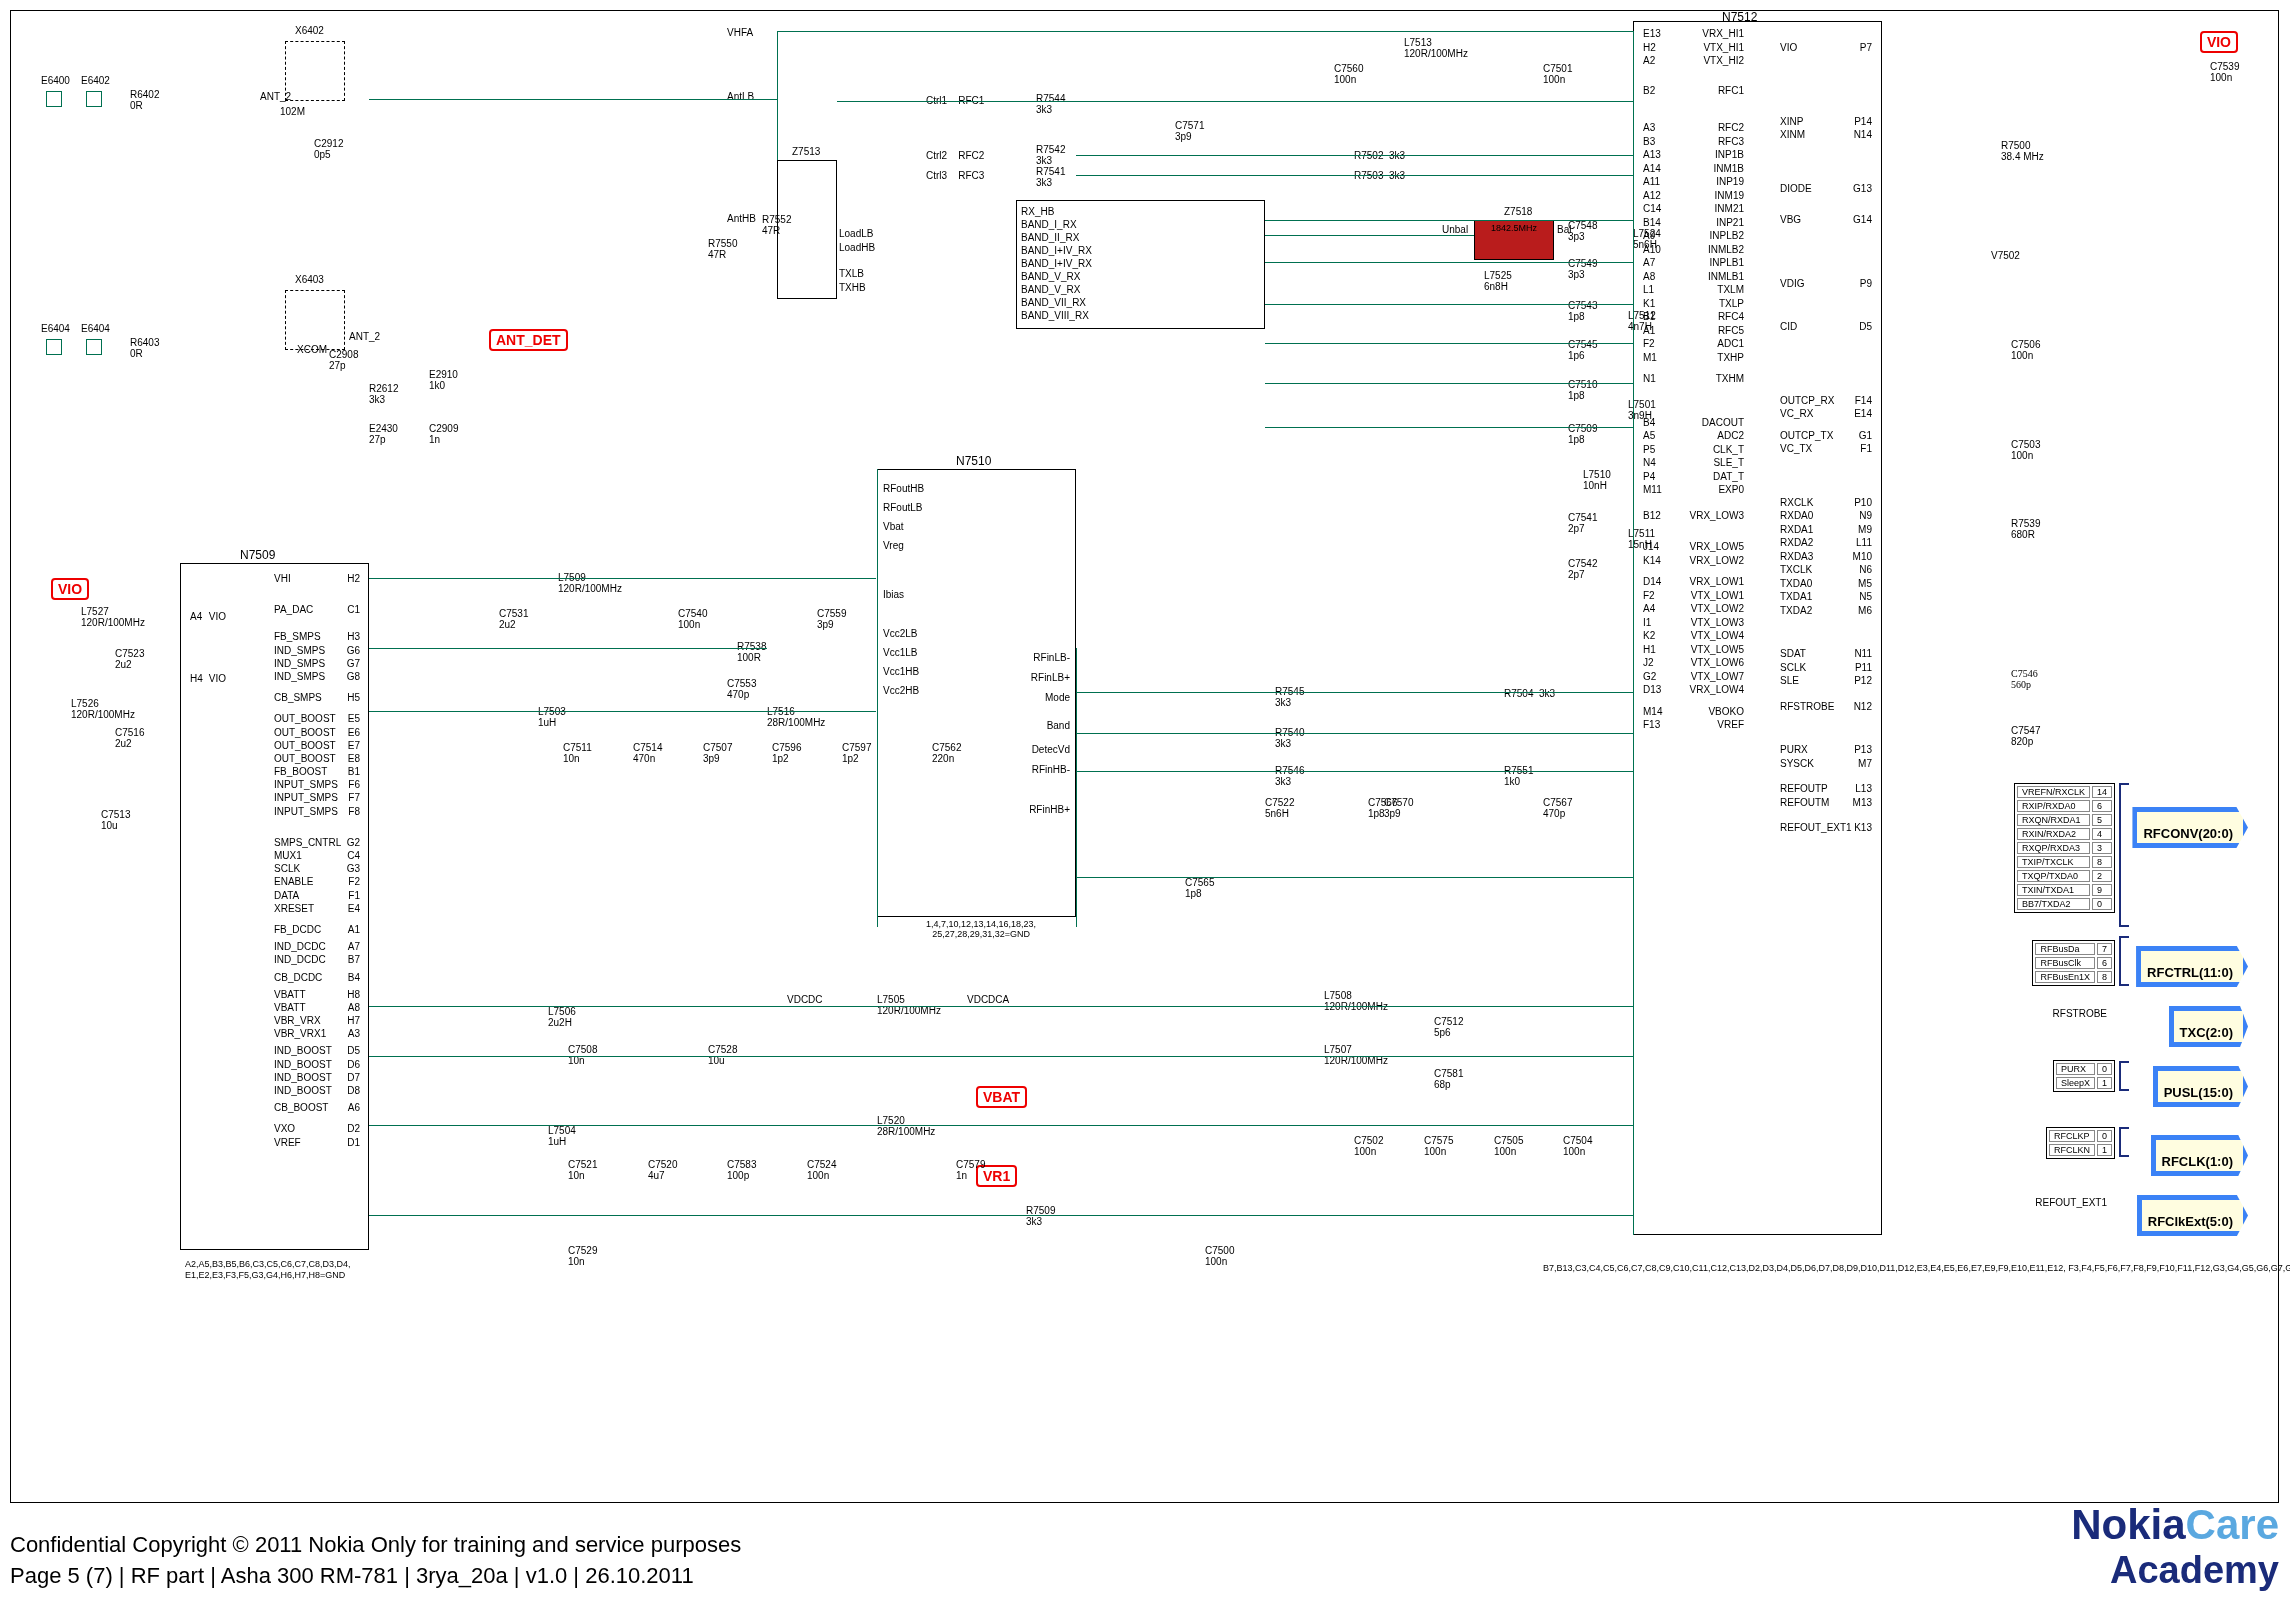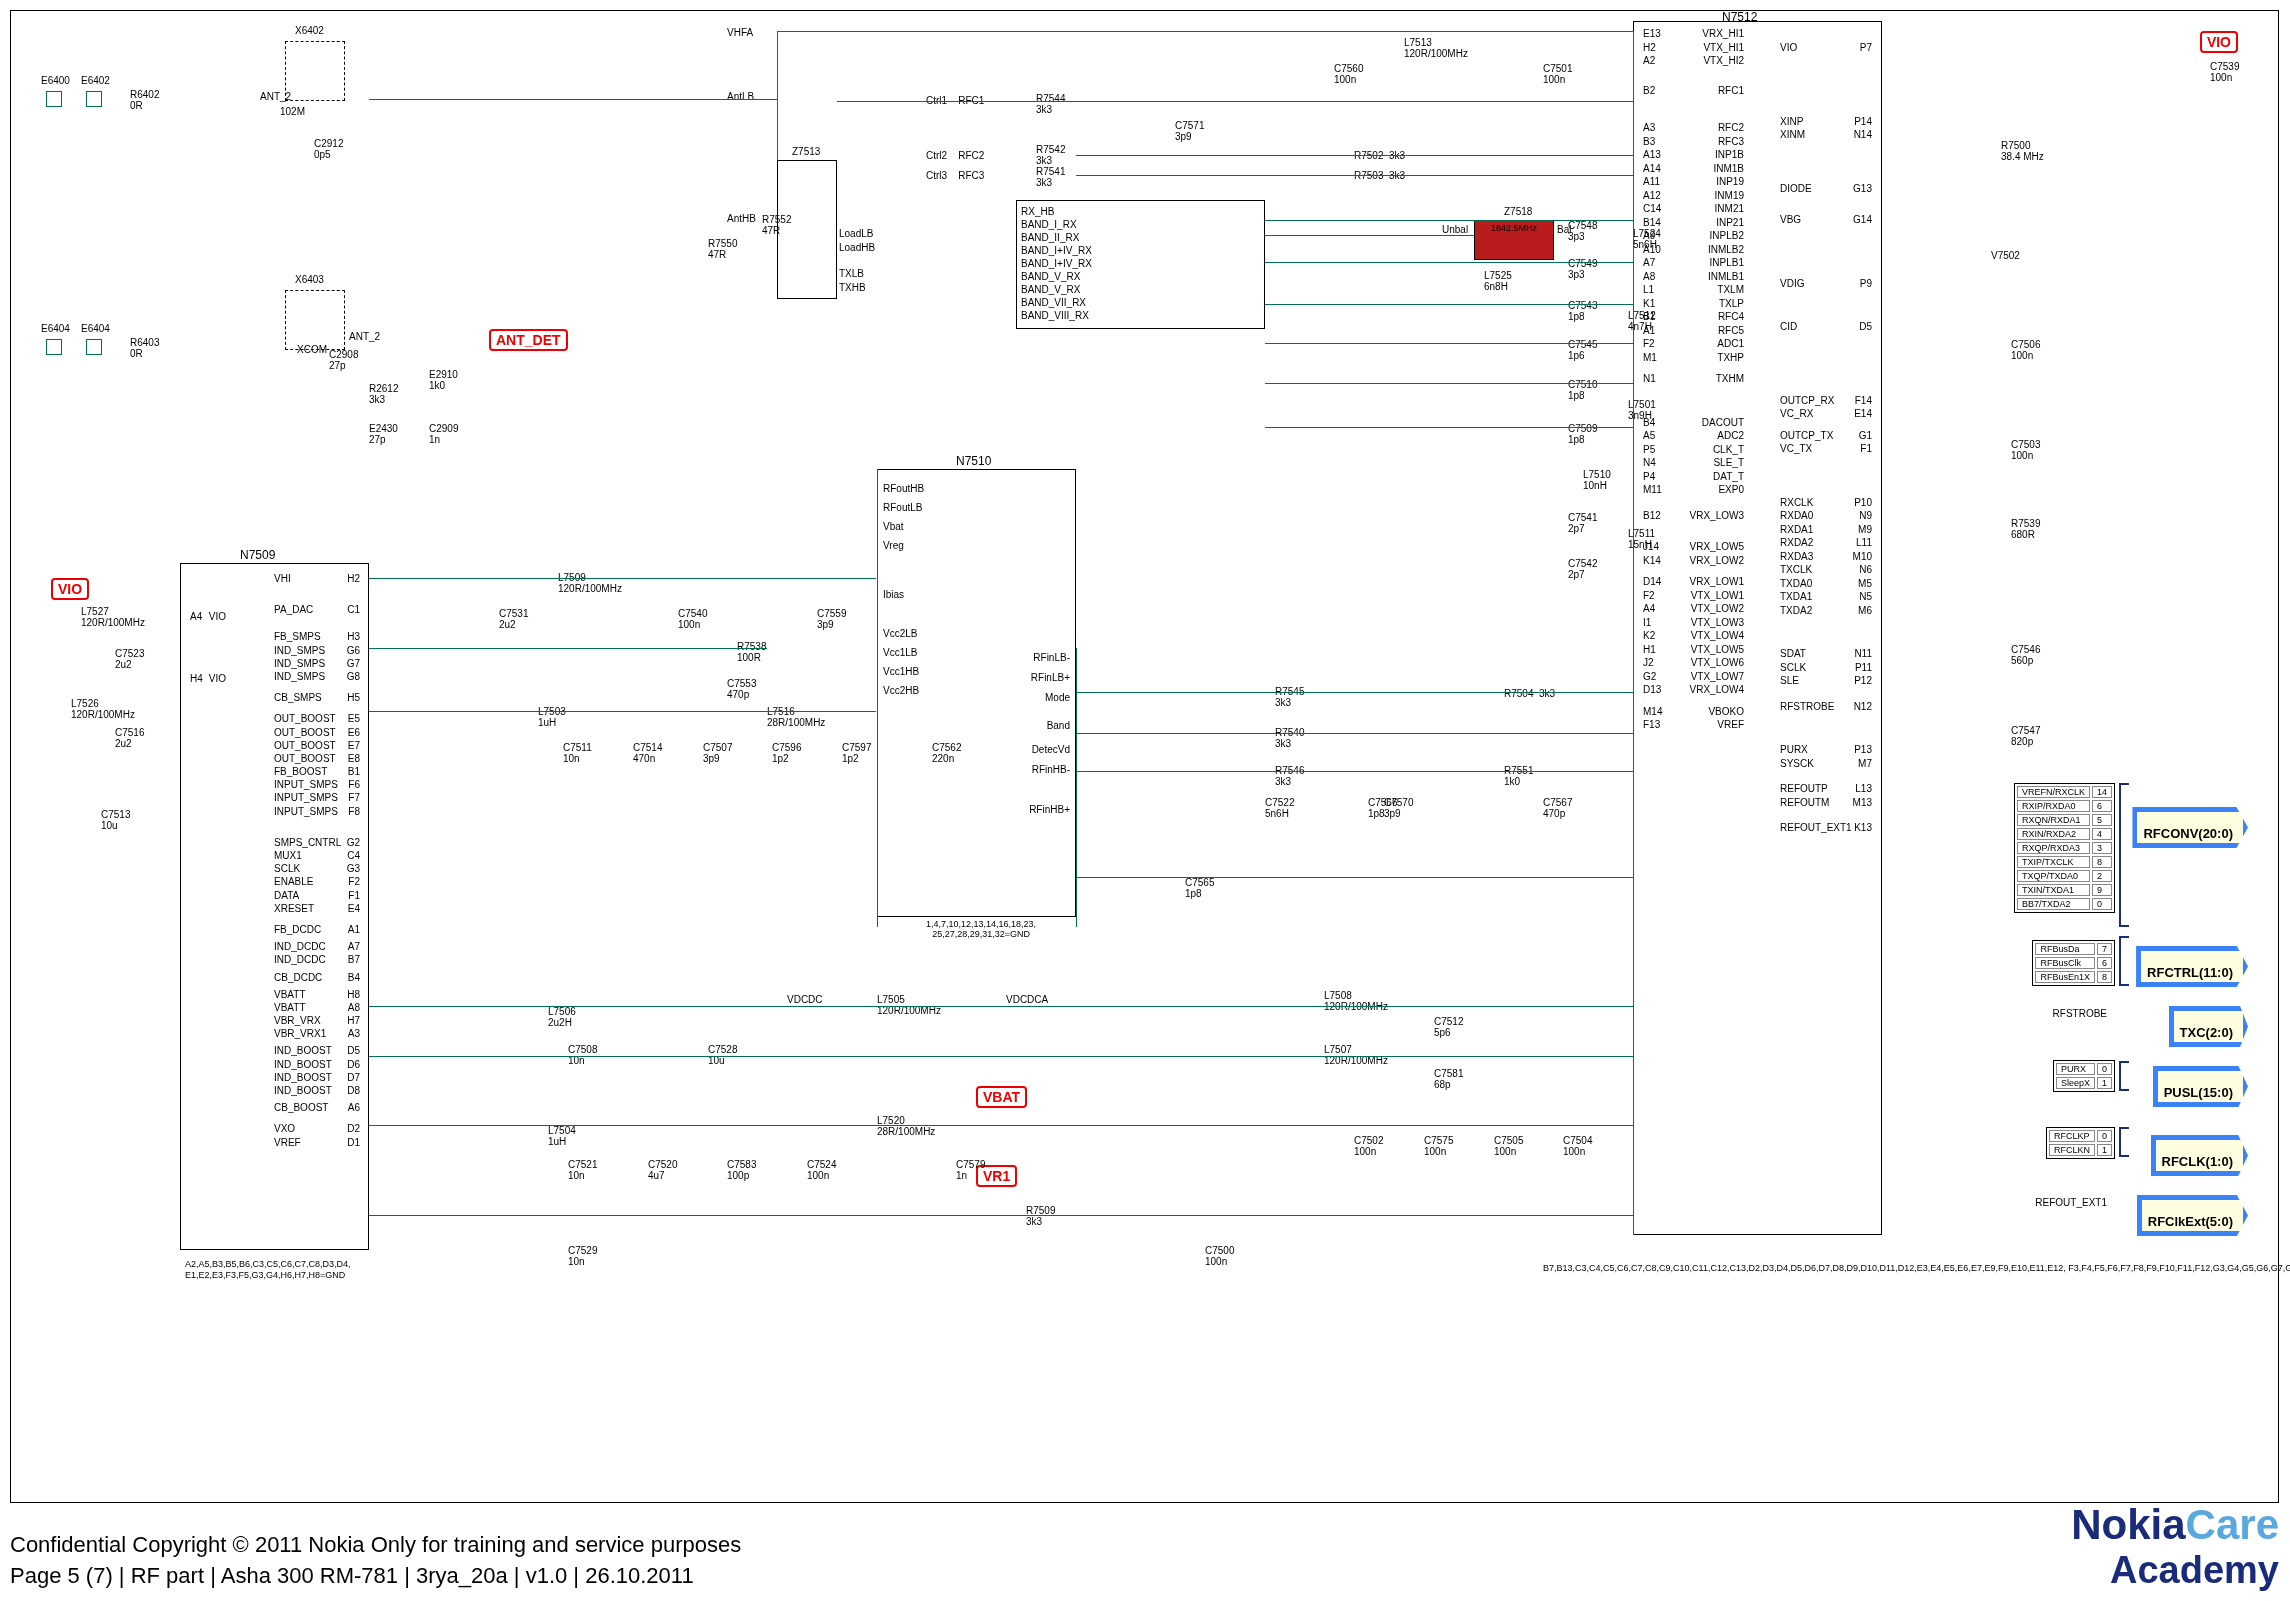"C7546" div.comp-label { font-family: none -> Liberation Serif, serif; top: 633px -> 657px }
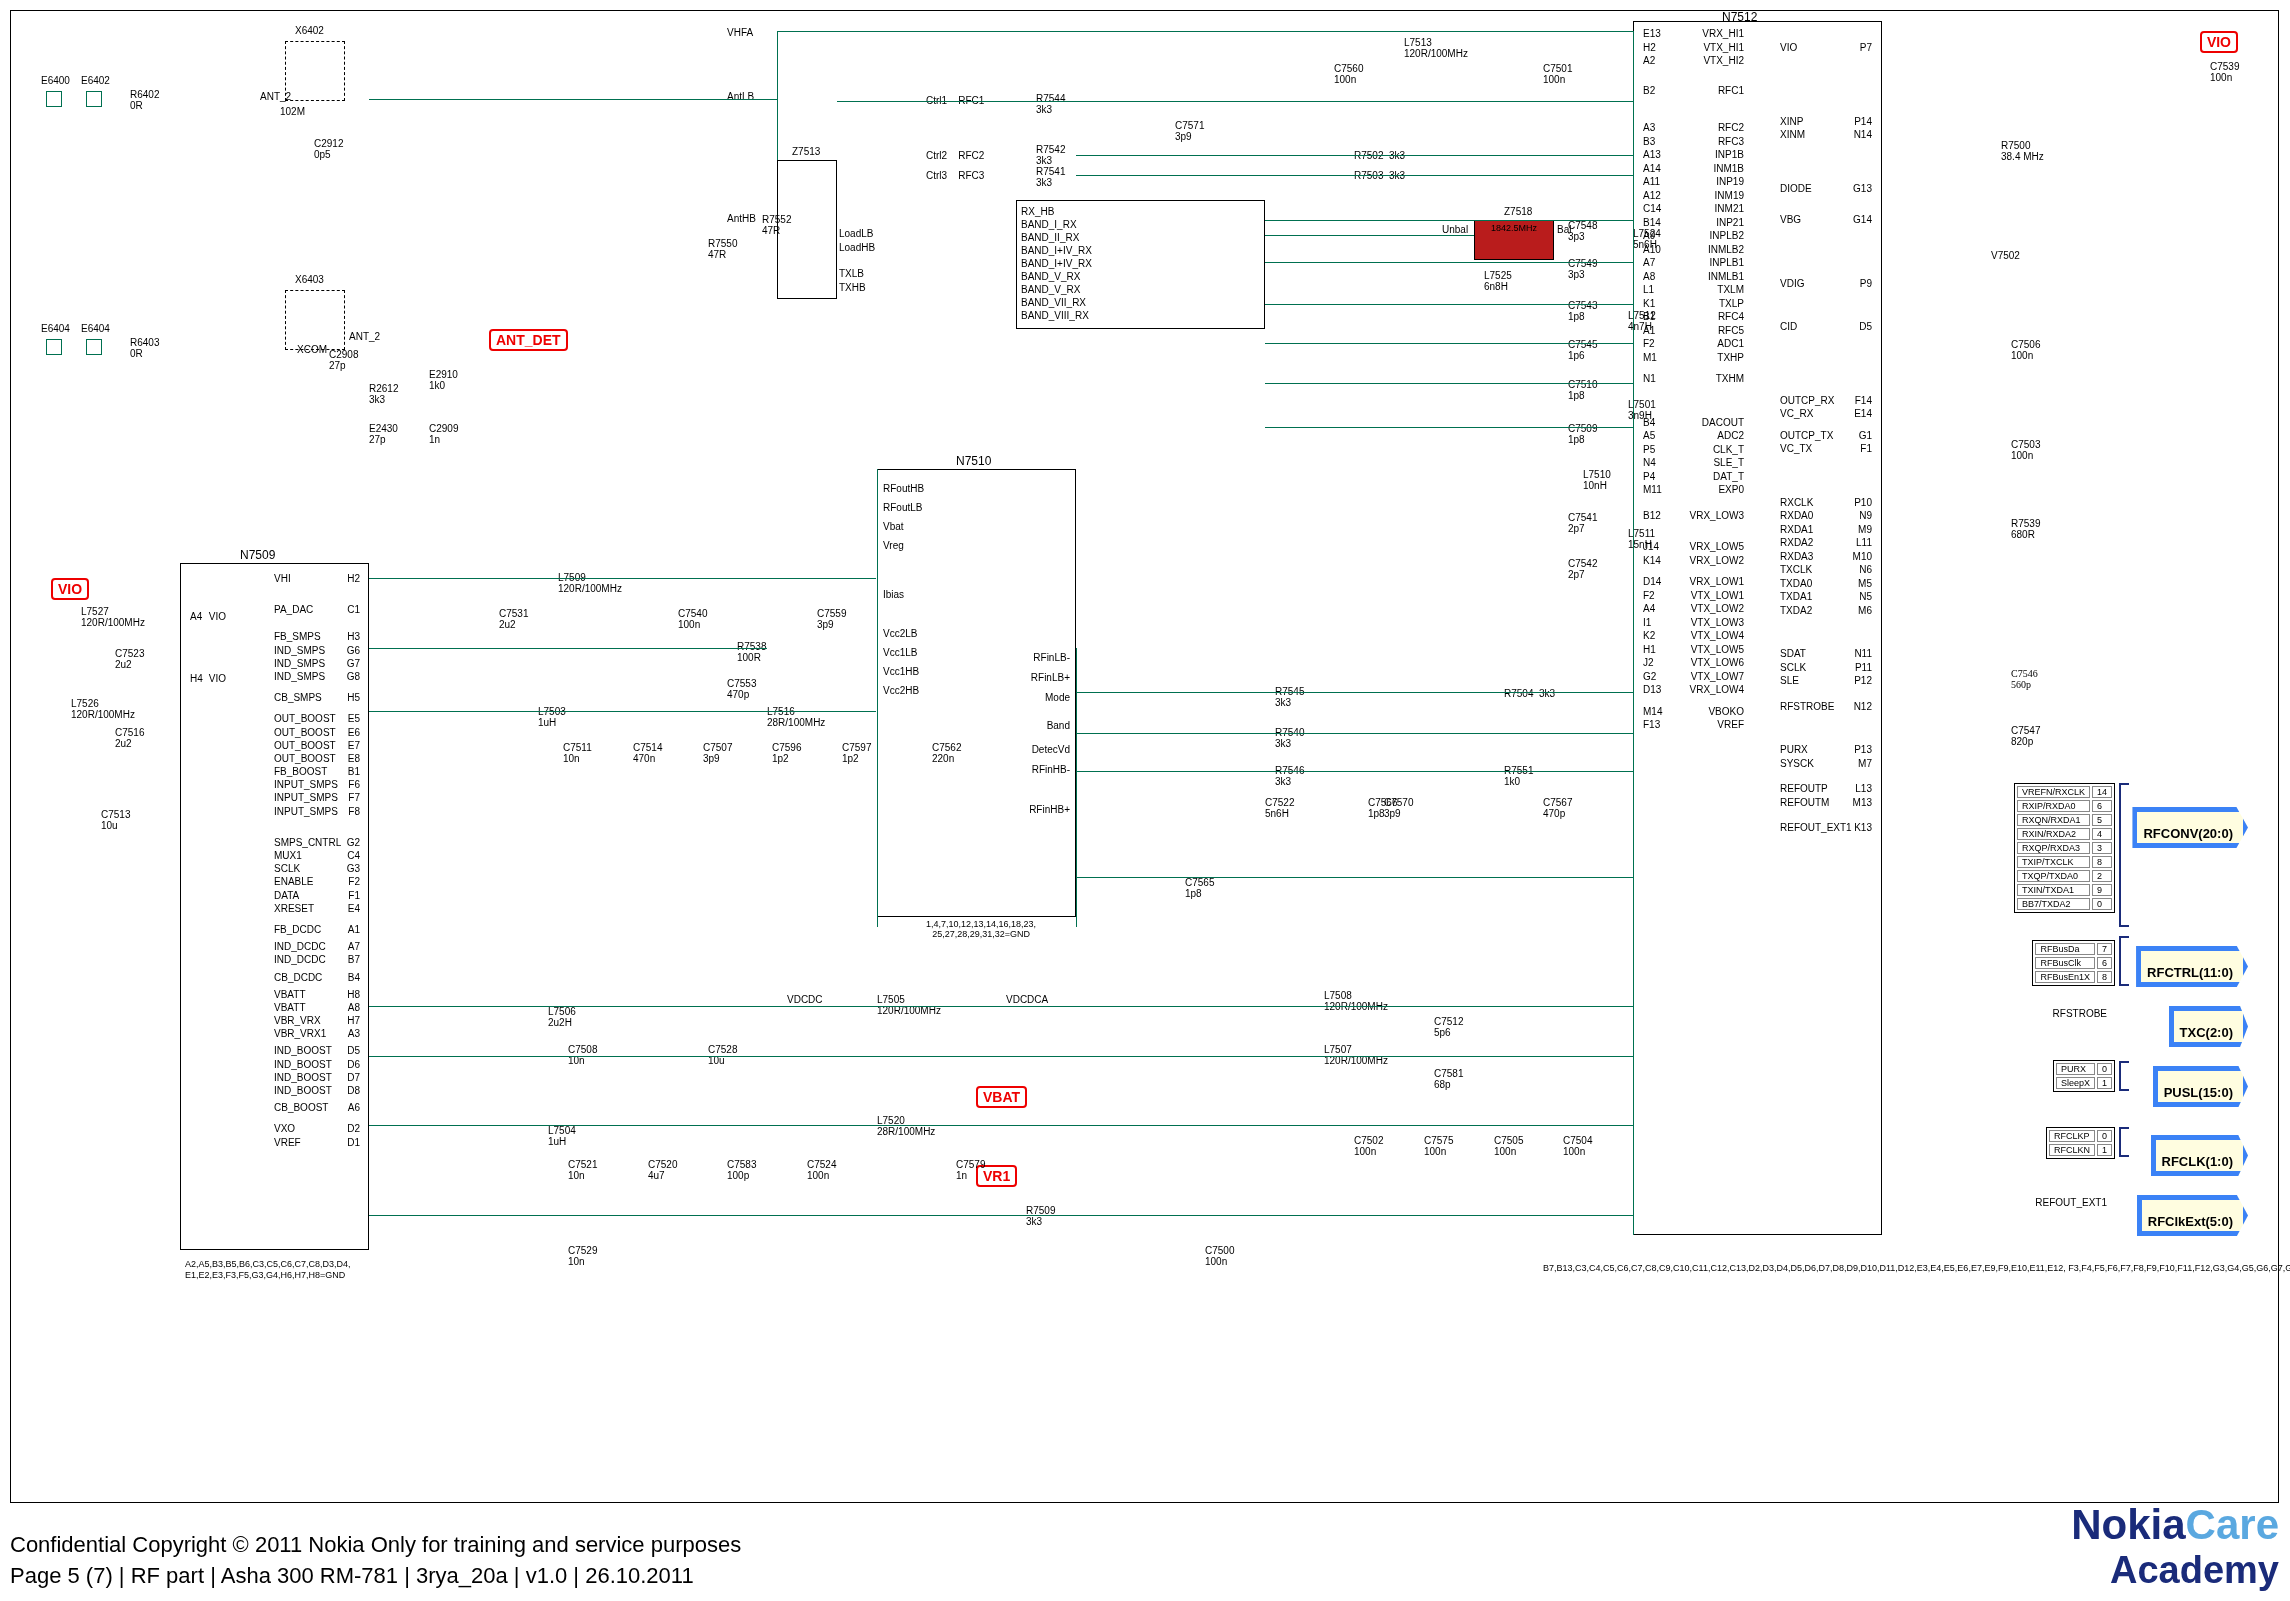"VDCDCA" div.comp-label { left: 995px -> 956px }
